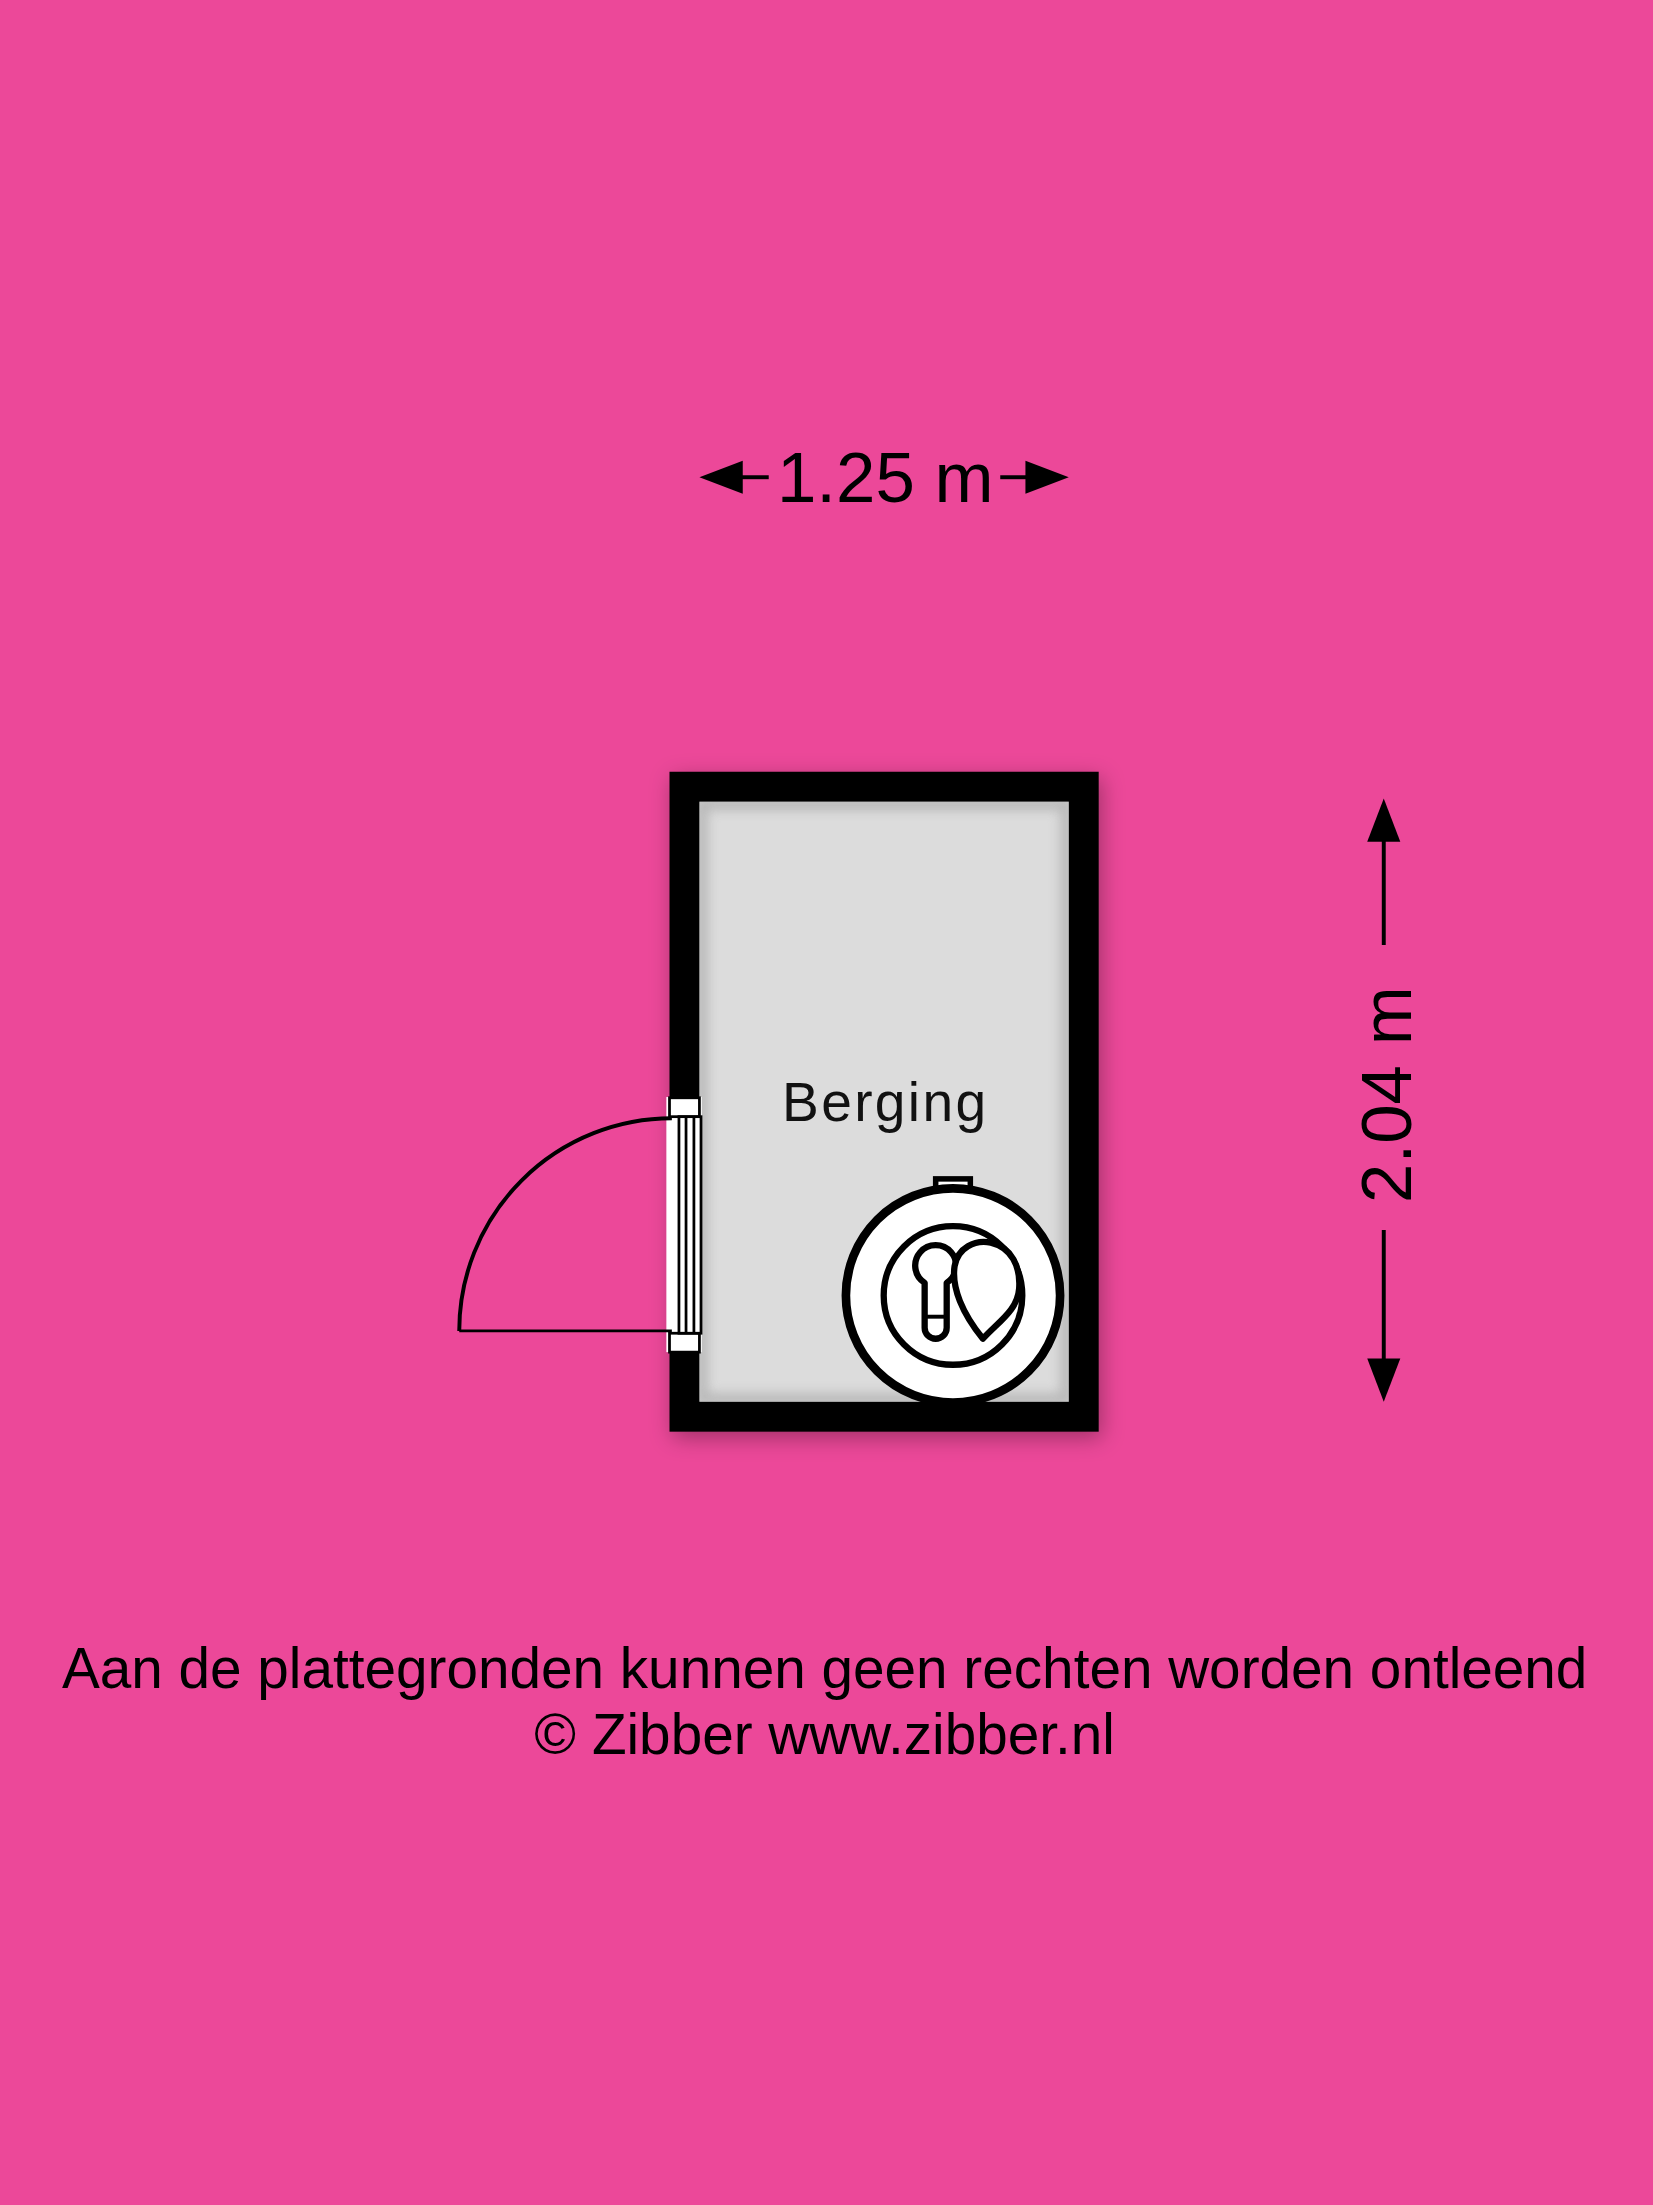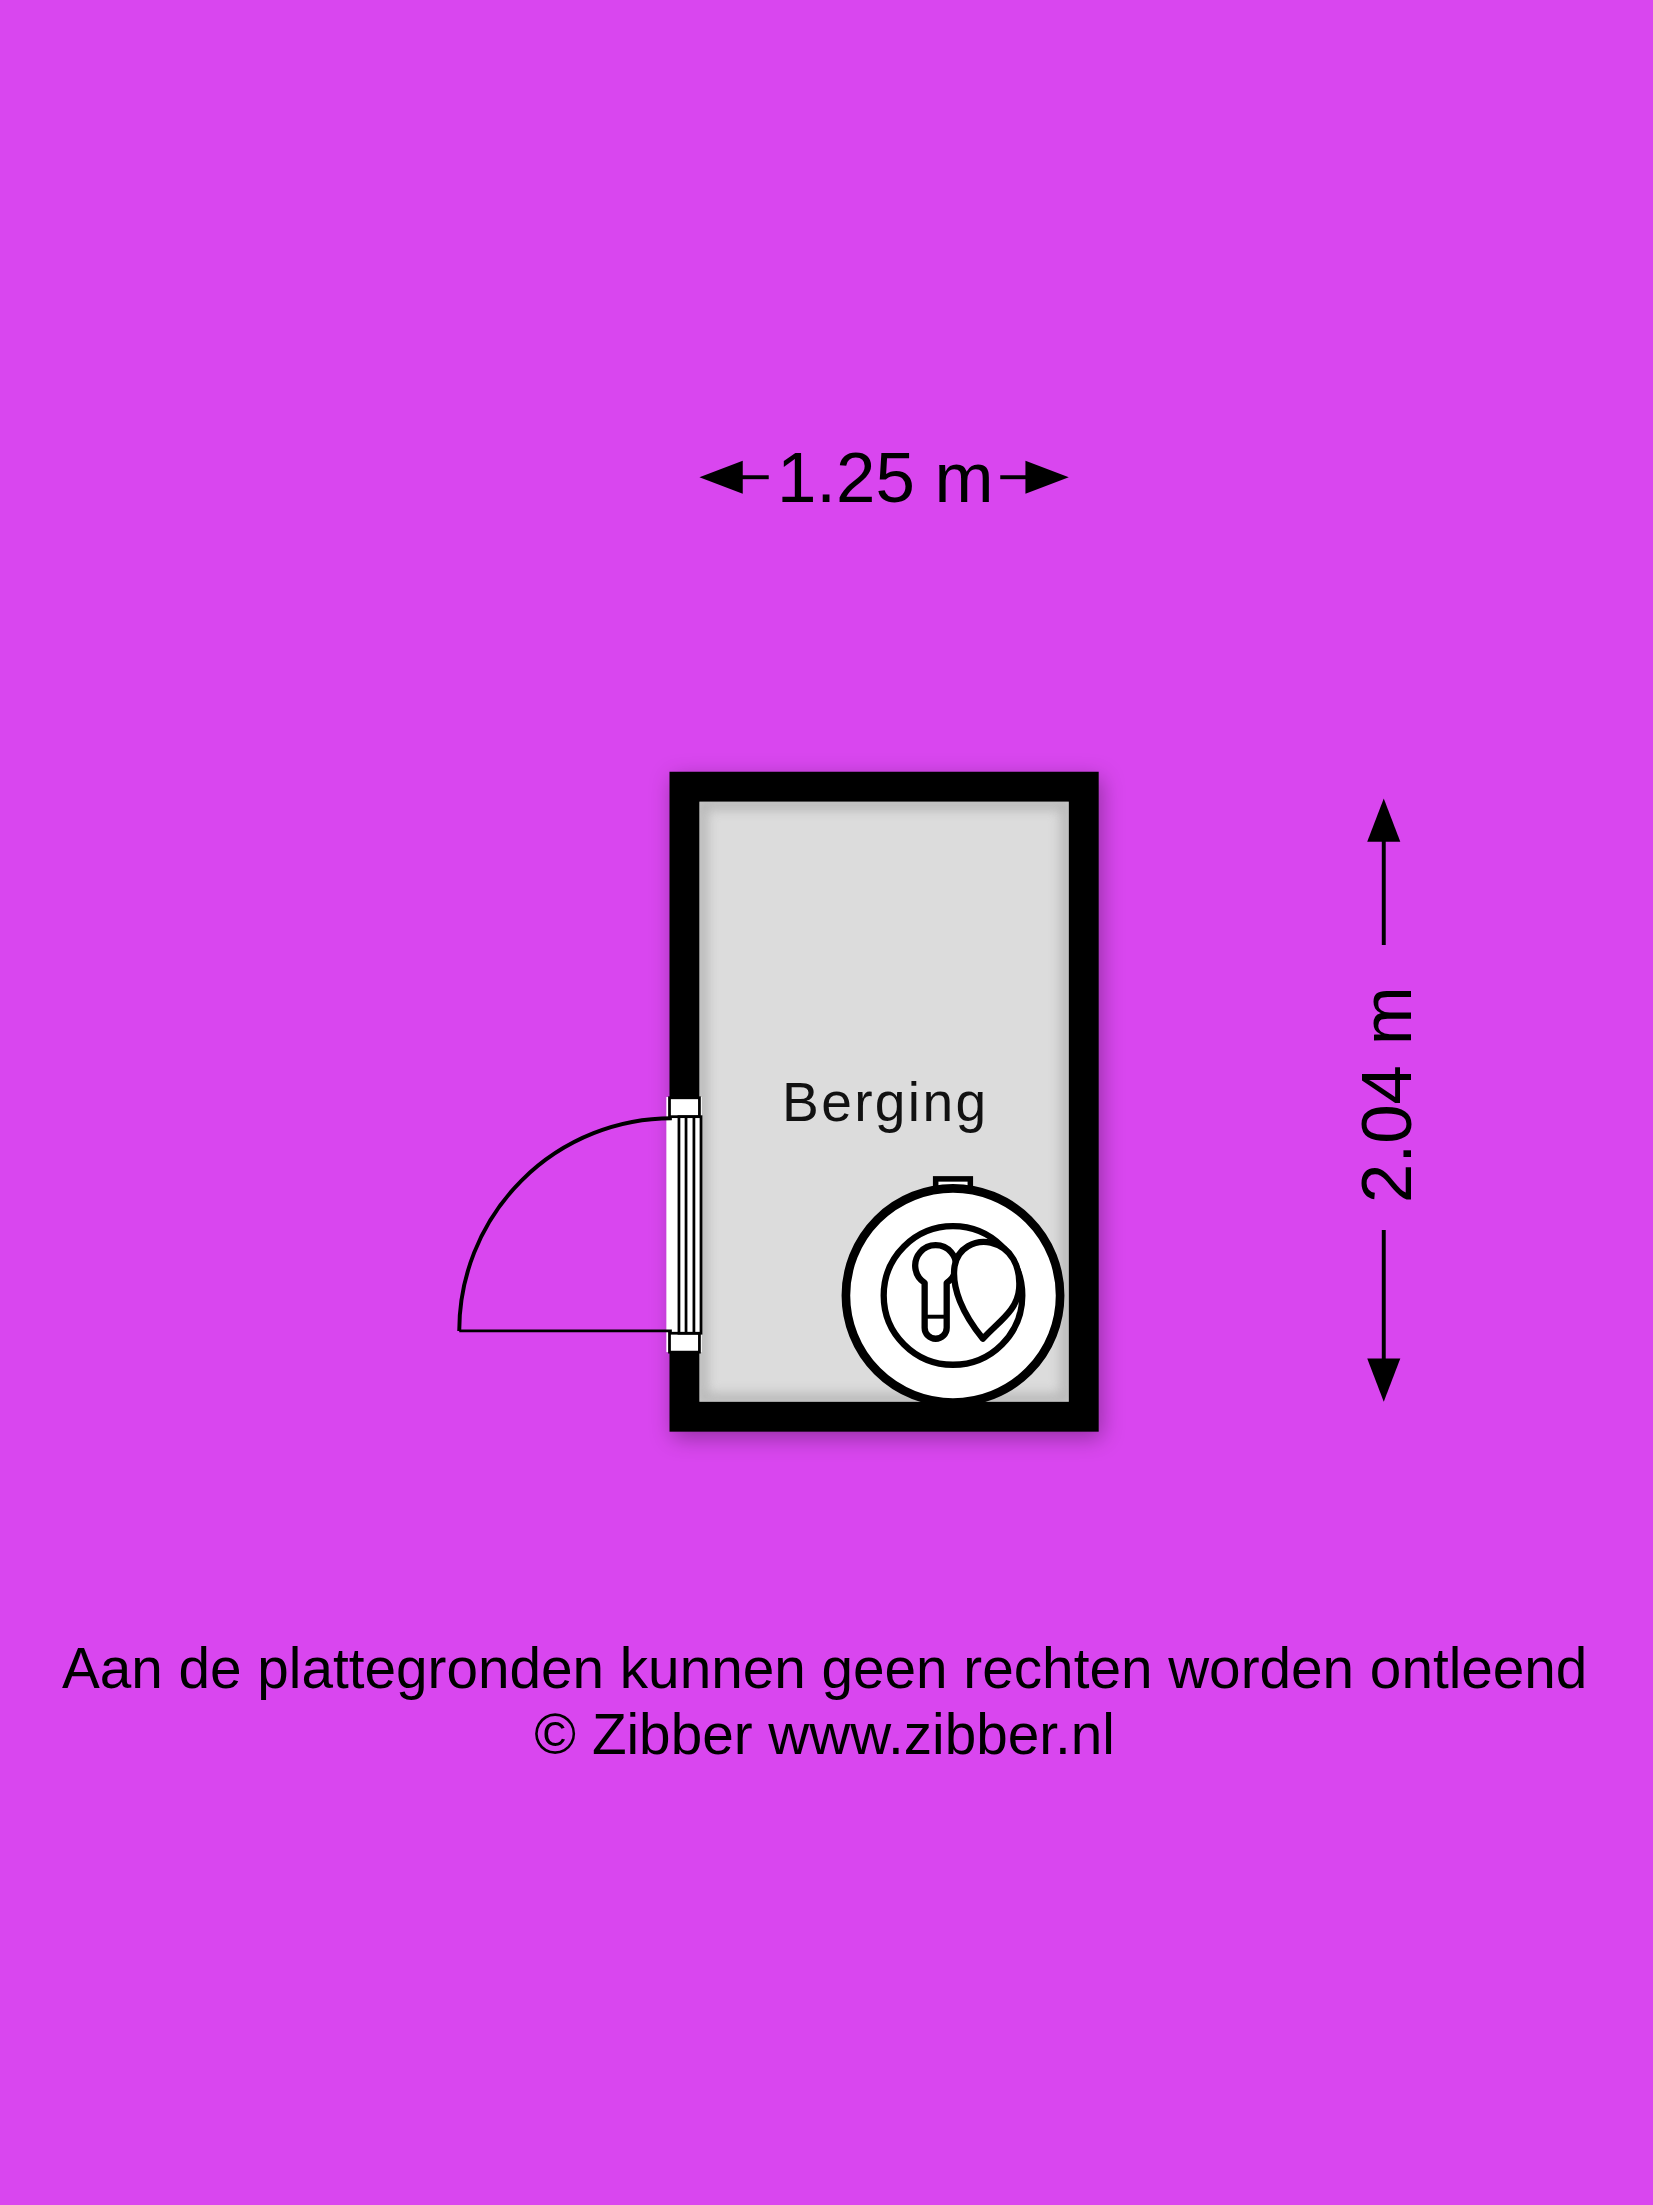"1.25 m" .page { background: #d946ef -> #ec4899 }
